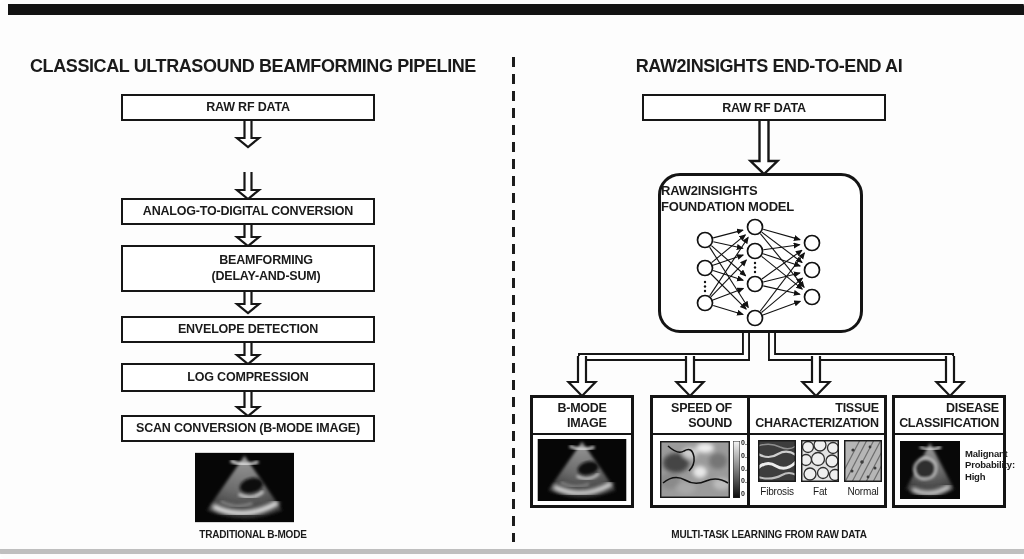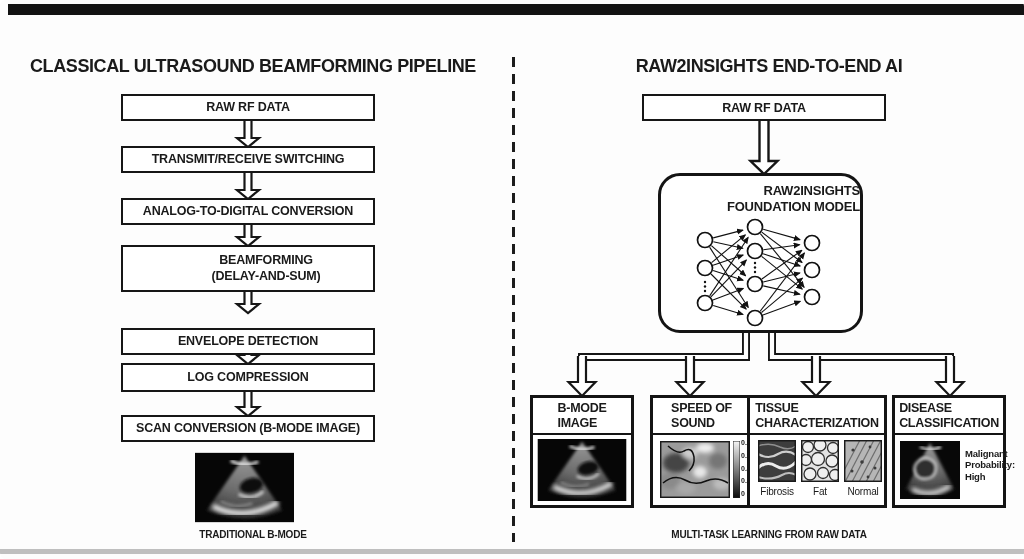"TRANSMIT/RECEIVE SWITCHING" div.flow-box { html: <div>TRANSMIT/RECEIVE SWITCHING</div> -> none }
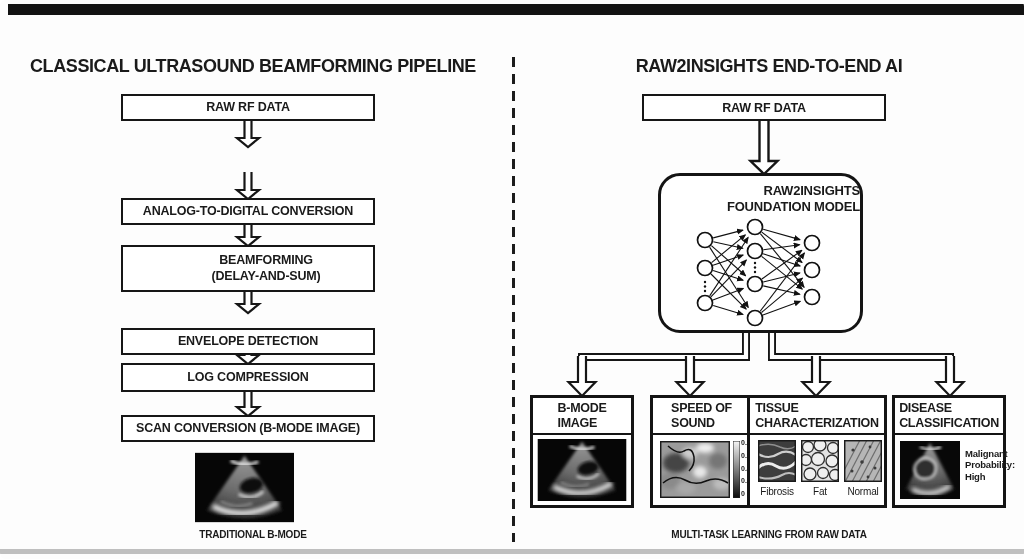"RAW2INSIGHTS" .model-label { text-align: right -> left }
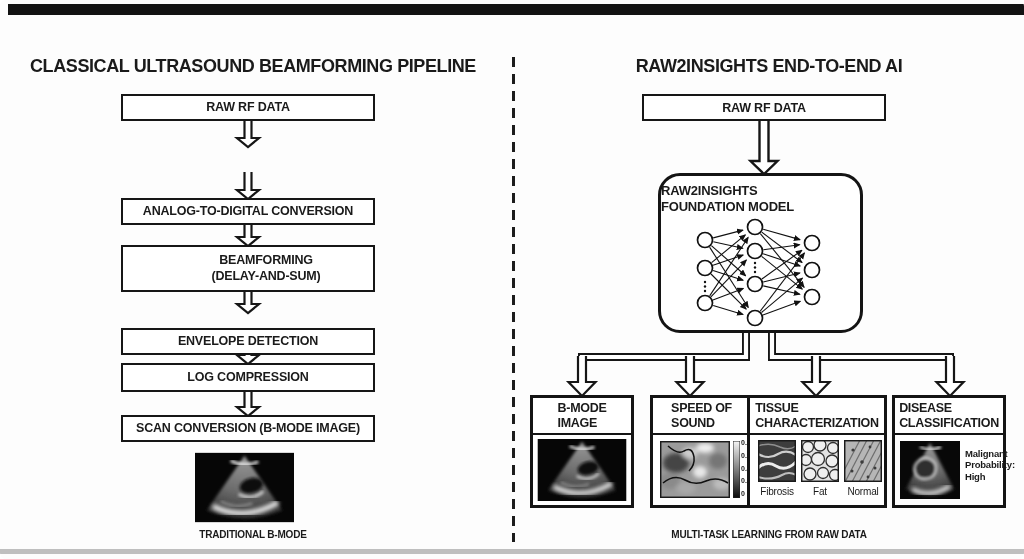"ENVELOPE DETECTION" div.flow-box { top: 328px -> 316px }
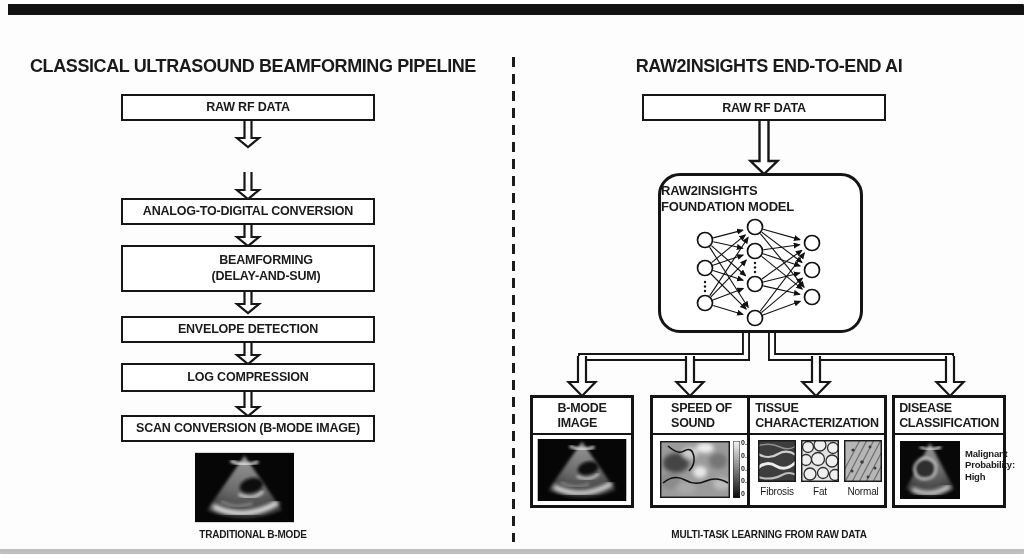"B-MODE" .out-head { text-align: left -> right }
